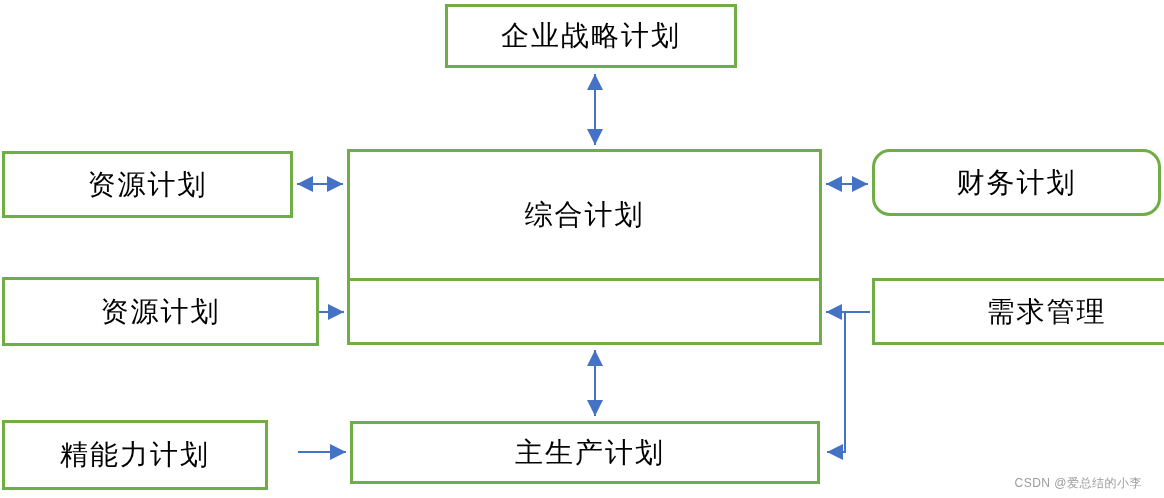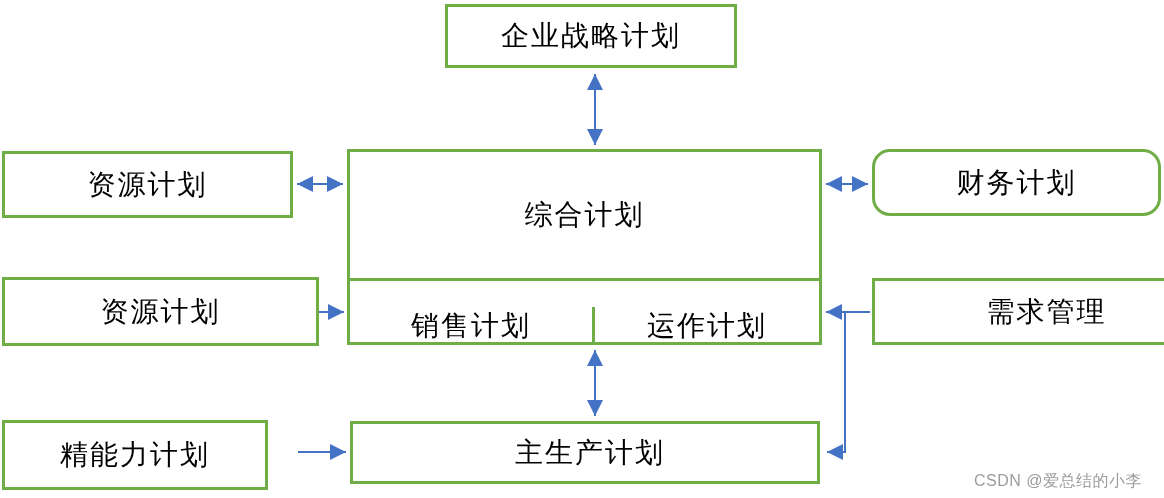"销售计划" div.row-bottom { html: <div> <div> <span>销售计划</span> </div> <div> <span>运作计划</span> </div> </div> -> none }
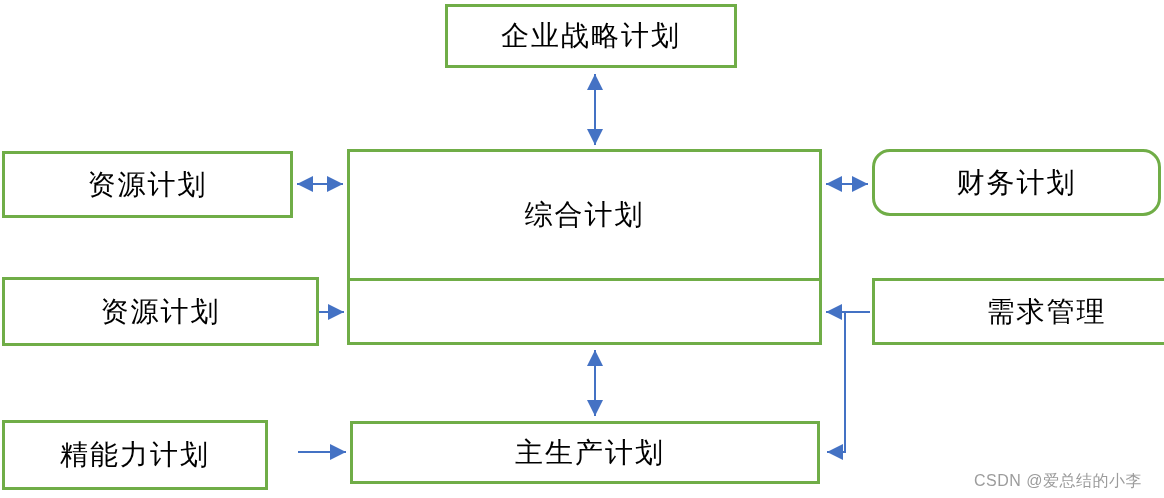"CSDN @爱总结的小李" .watermark { font-size: 16px -> 12px }
